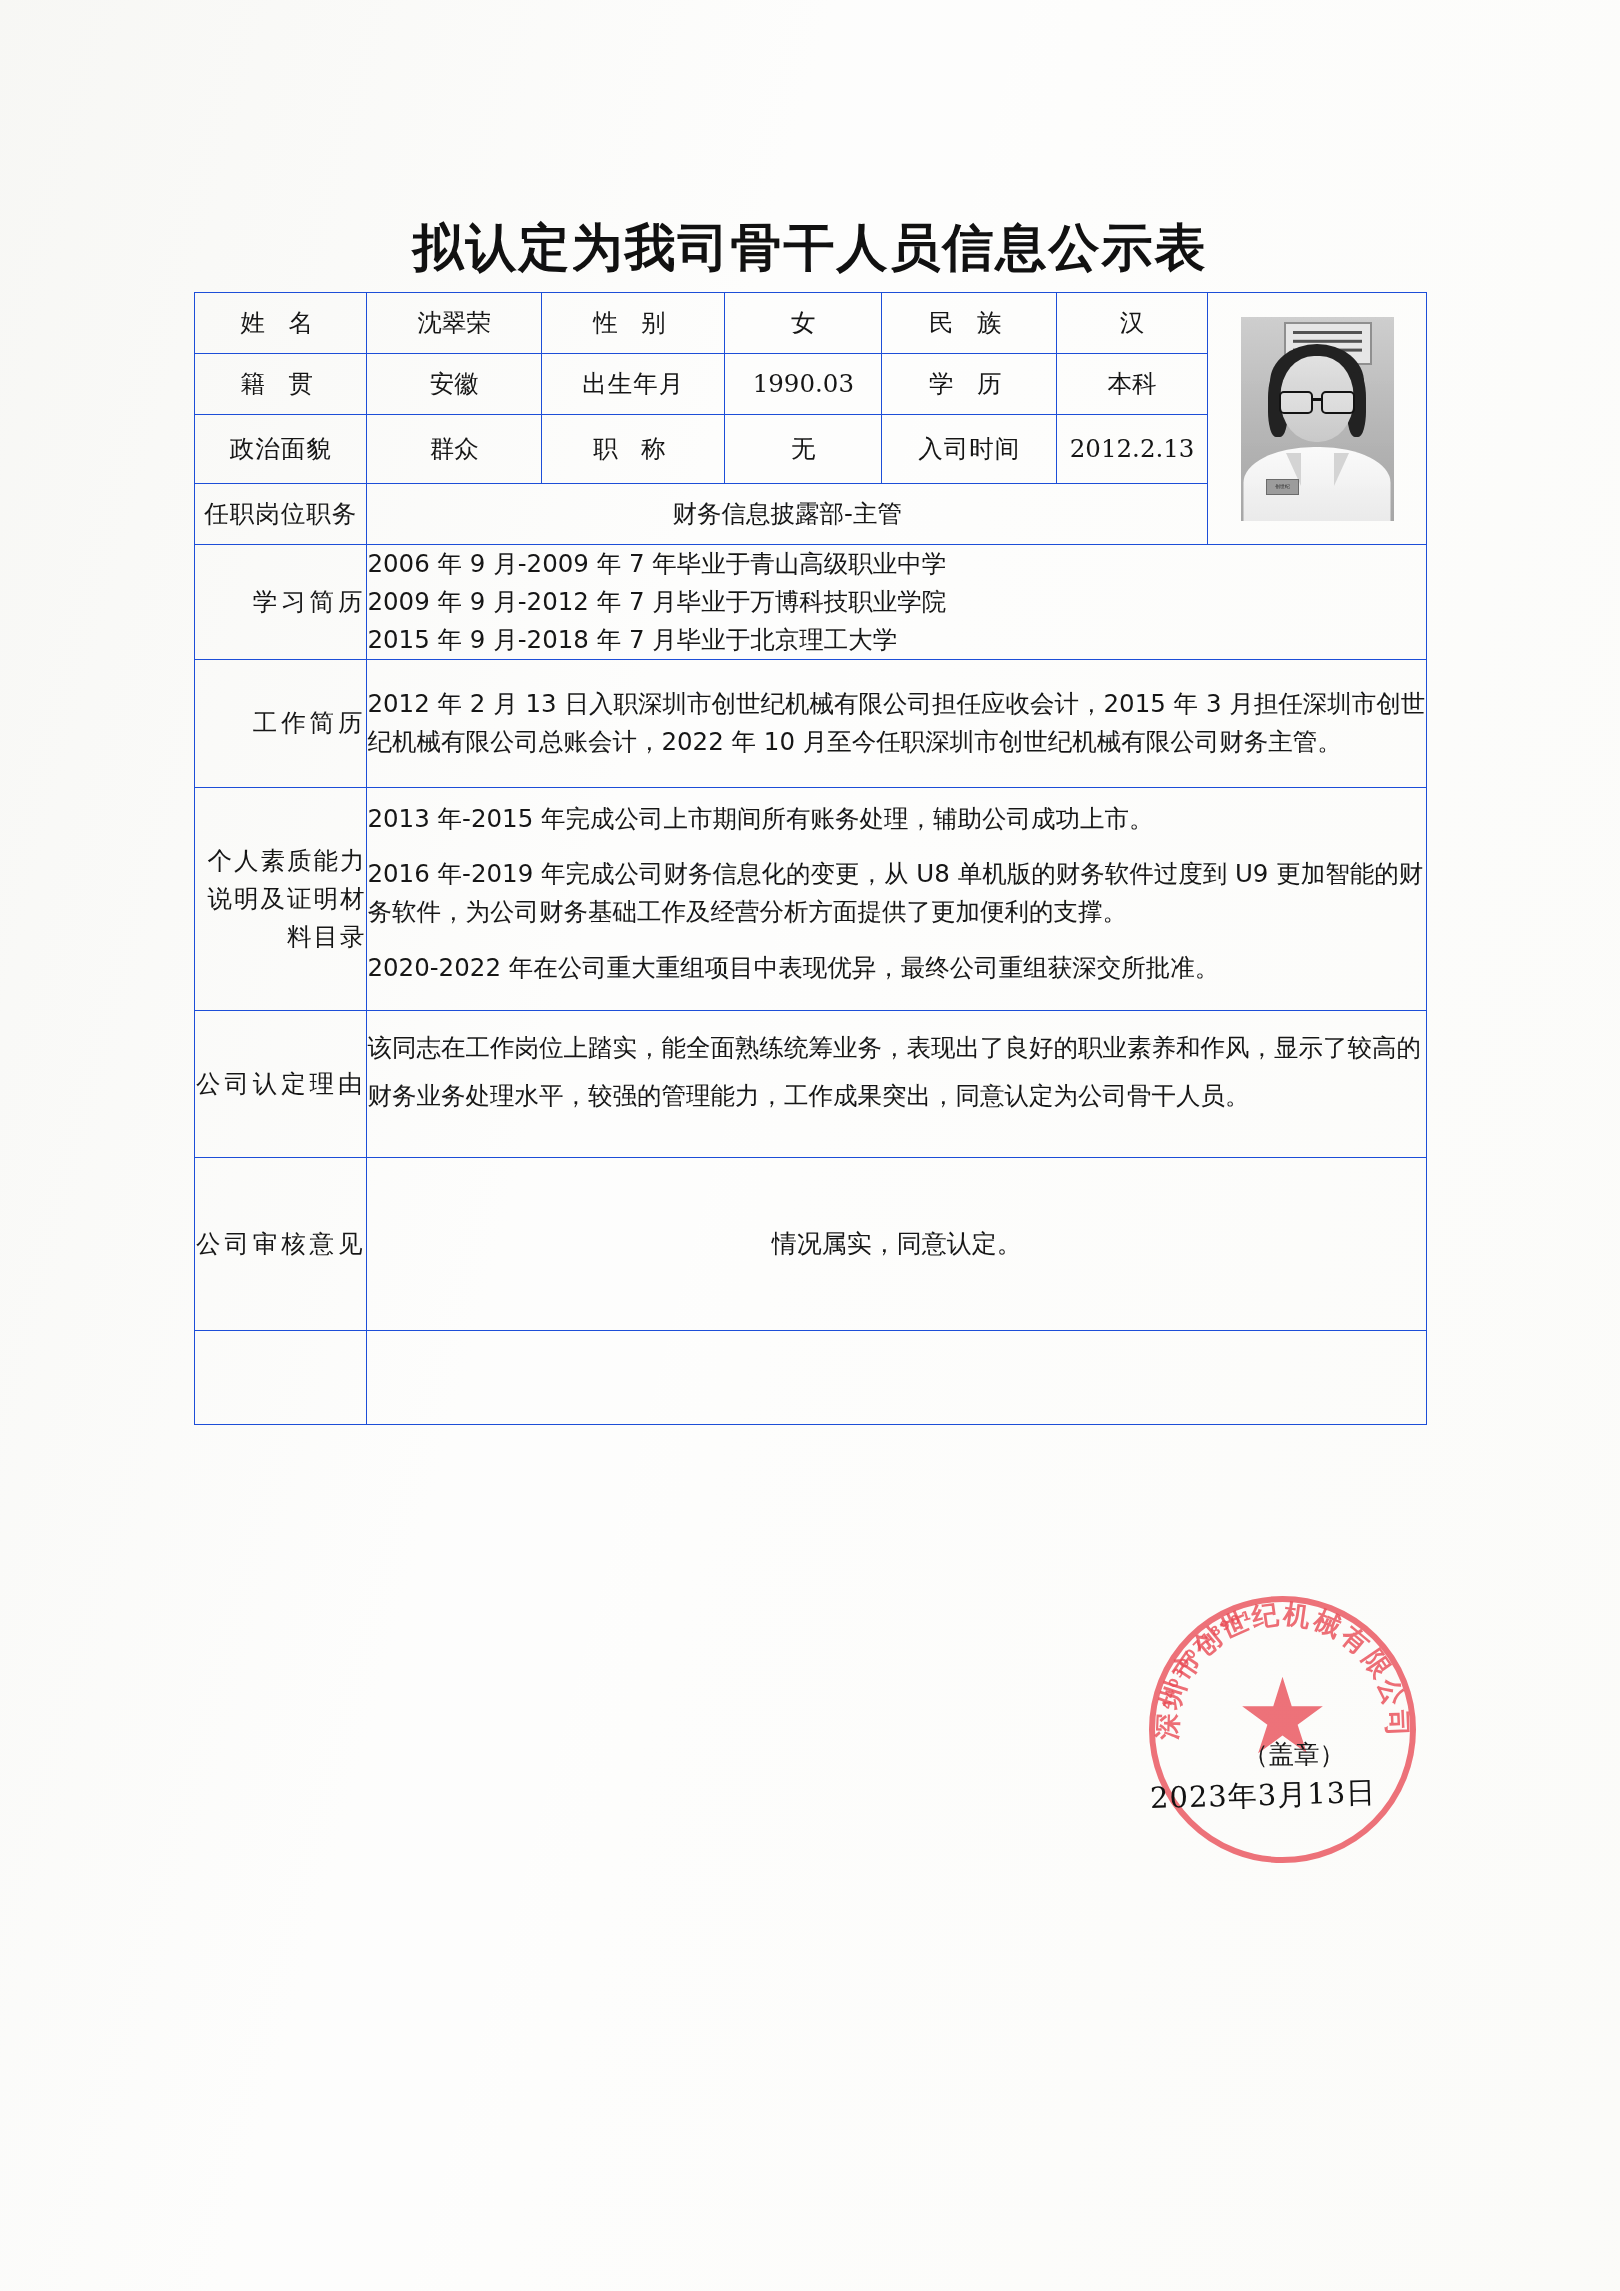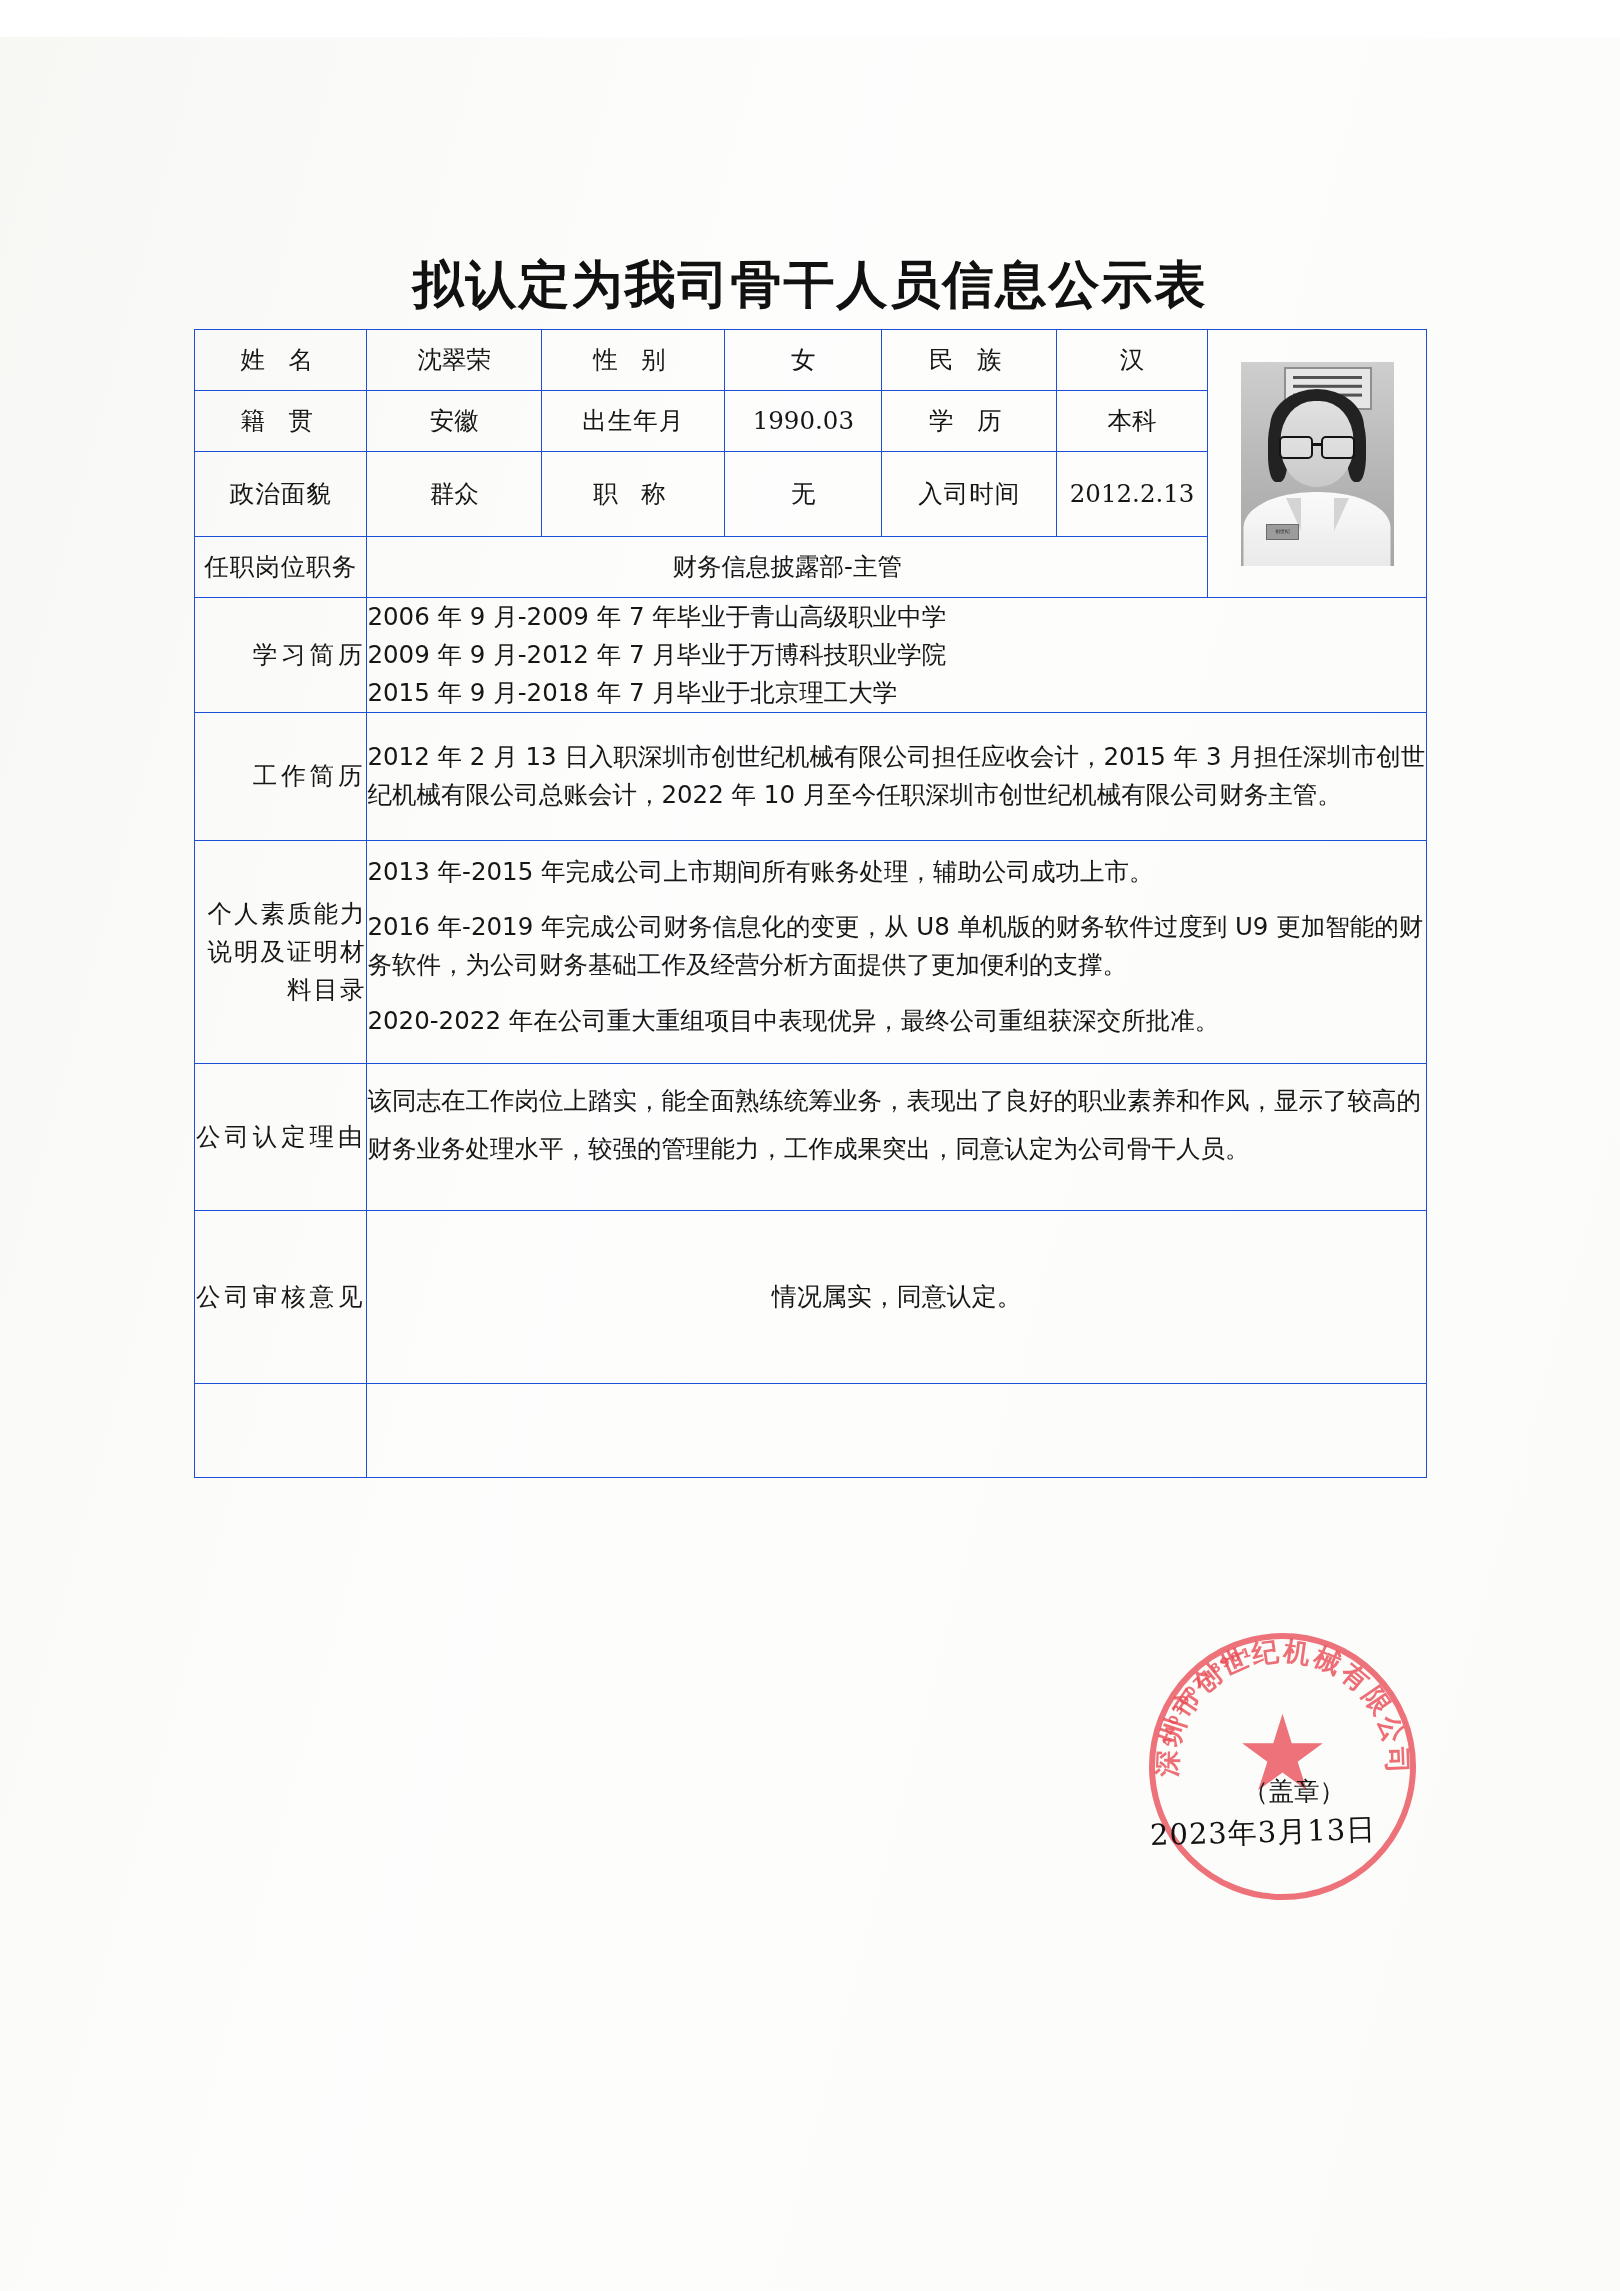"拟认定为我司骨干人员信息公示表" .page { margin-top: 37px -> none }
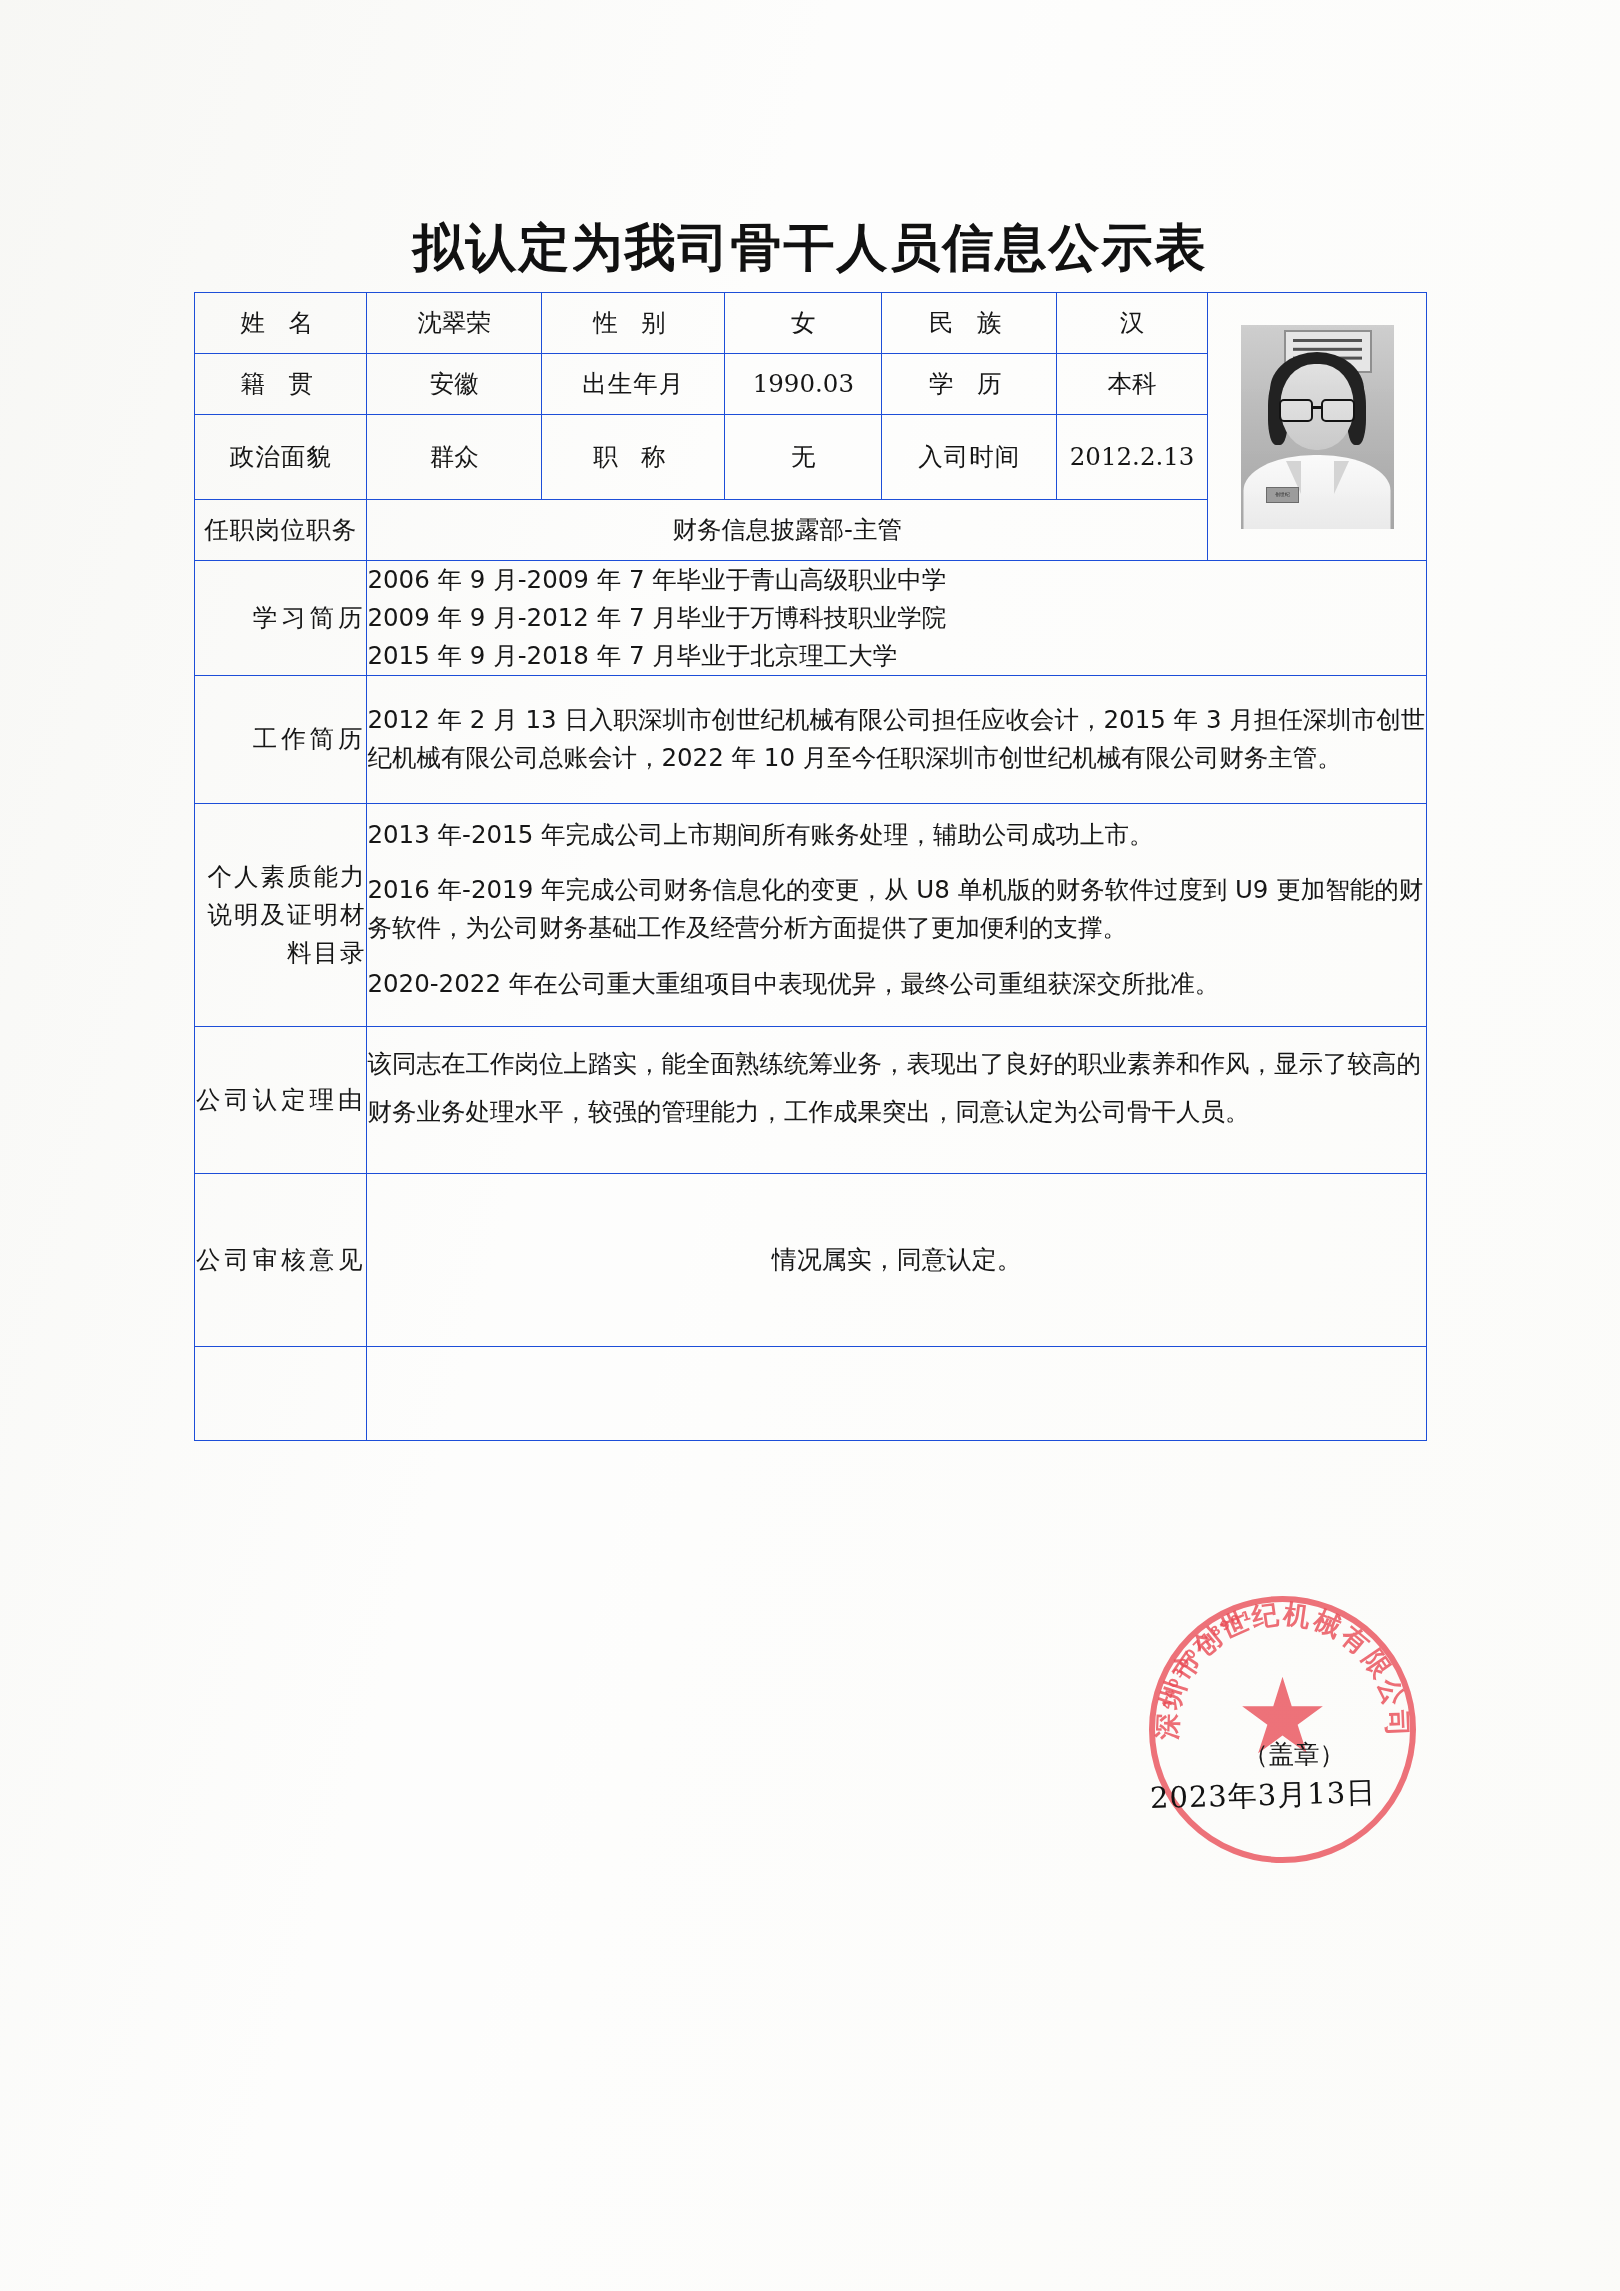"政治面貌" .rowh-3 { height: 85px -> 69px }
